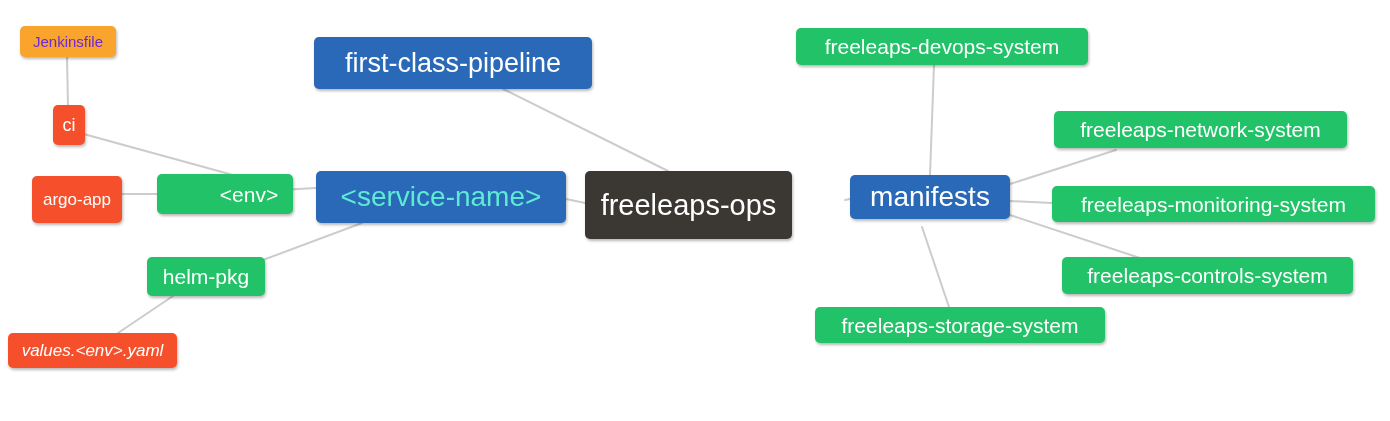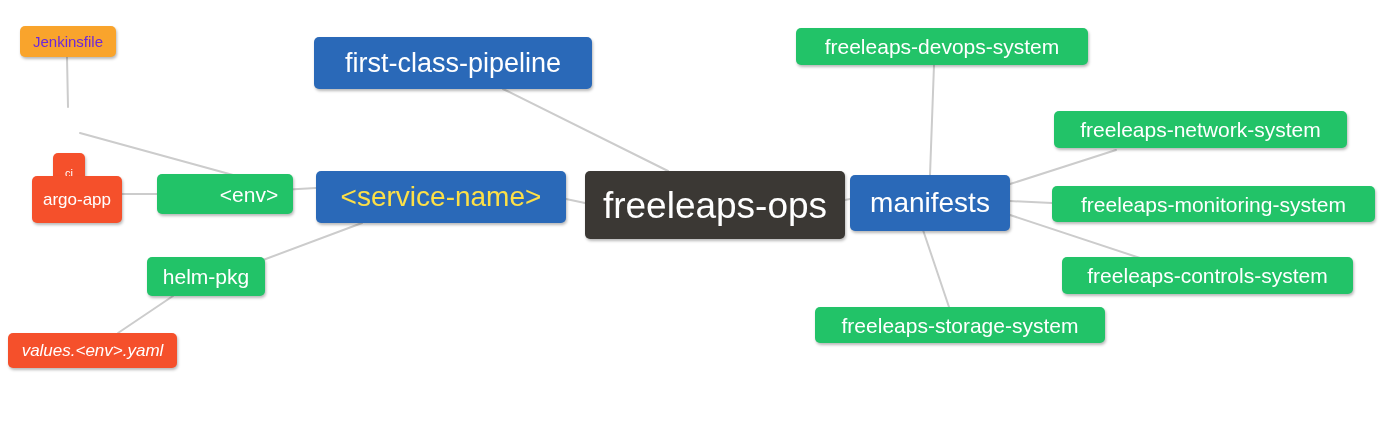"ci" div.node { font-size: 11px -> 18px; margin-top: 48px -> none }
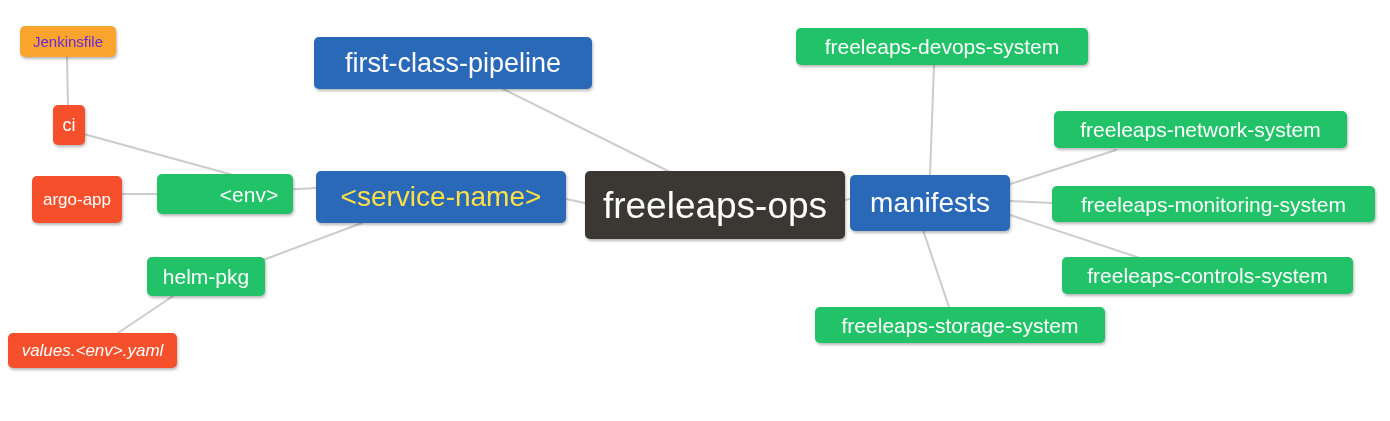"<service-name>" div.node { color: #fde047 -> #5eead4 }
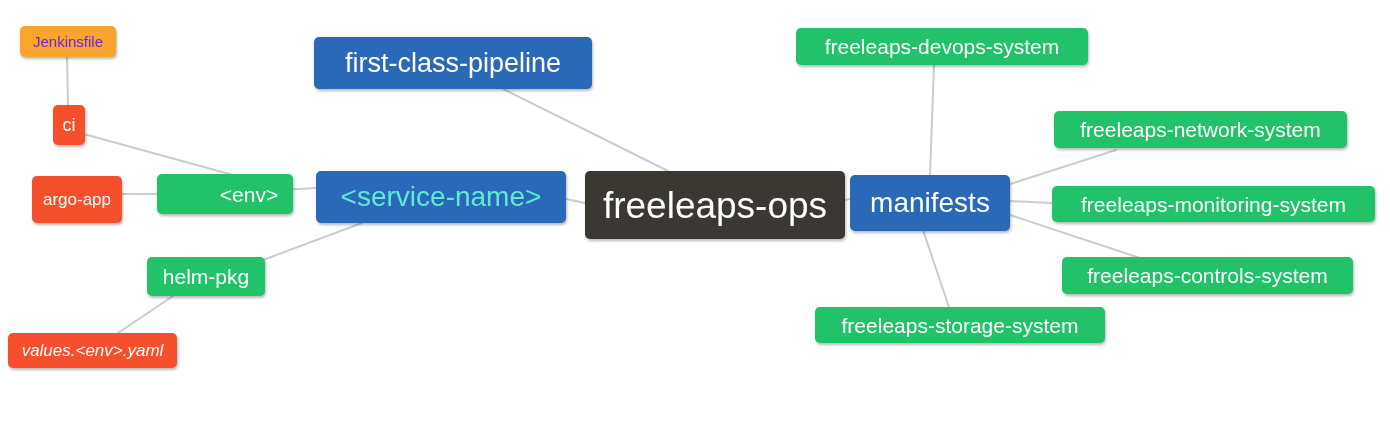"freeleaps-ops" div.node { font-size: 37px -> 29px; width: 260px -> 207px }
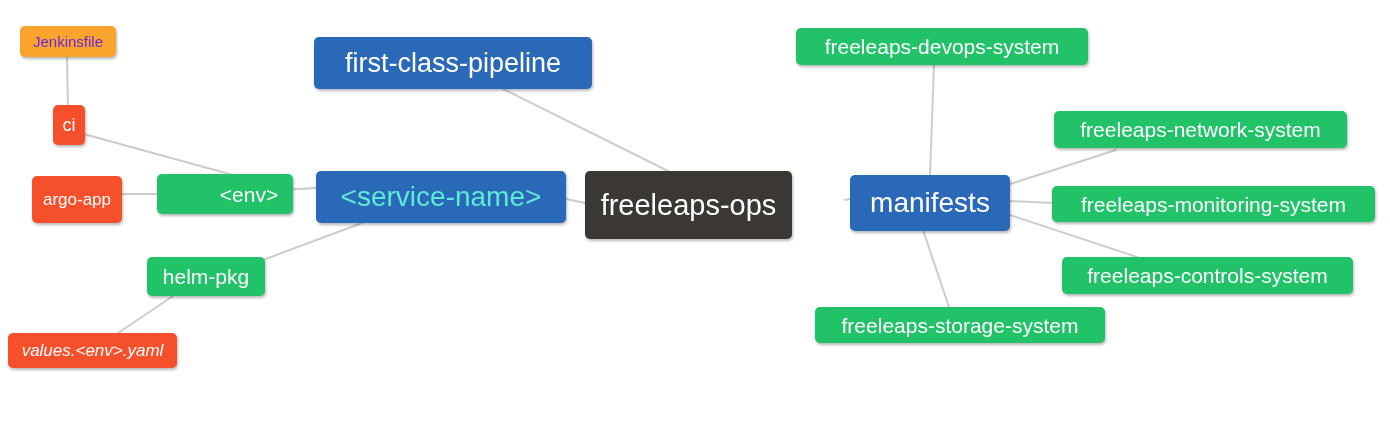"manifests" div.node { height: 56px -> 44px }
